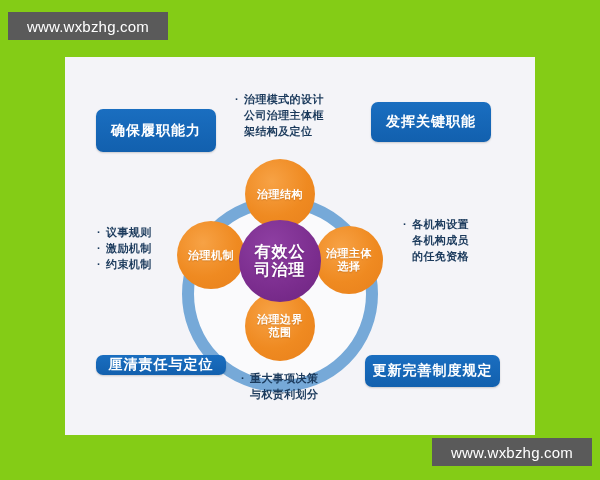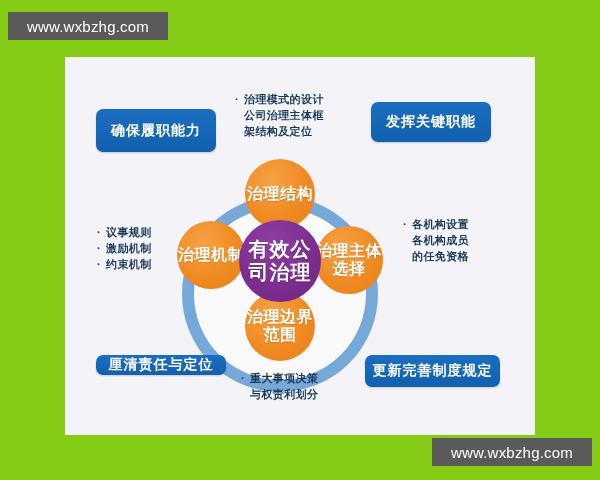"治理结构" .node-orange { font-size: 16px -> 11px }
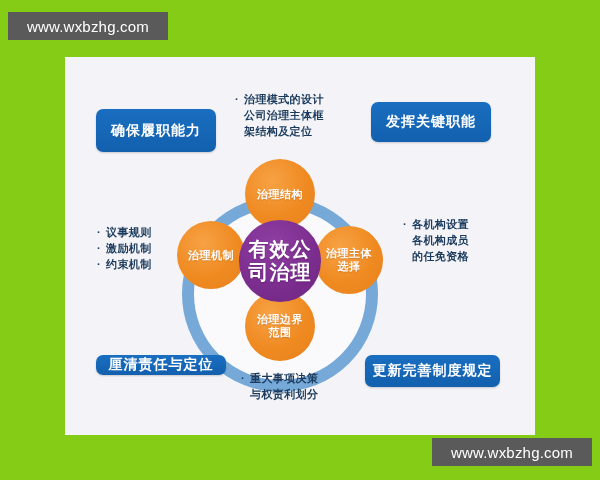"有效公" .node-center { font-size: 20px -> 16px }
